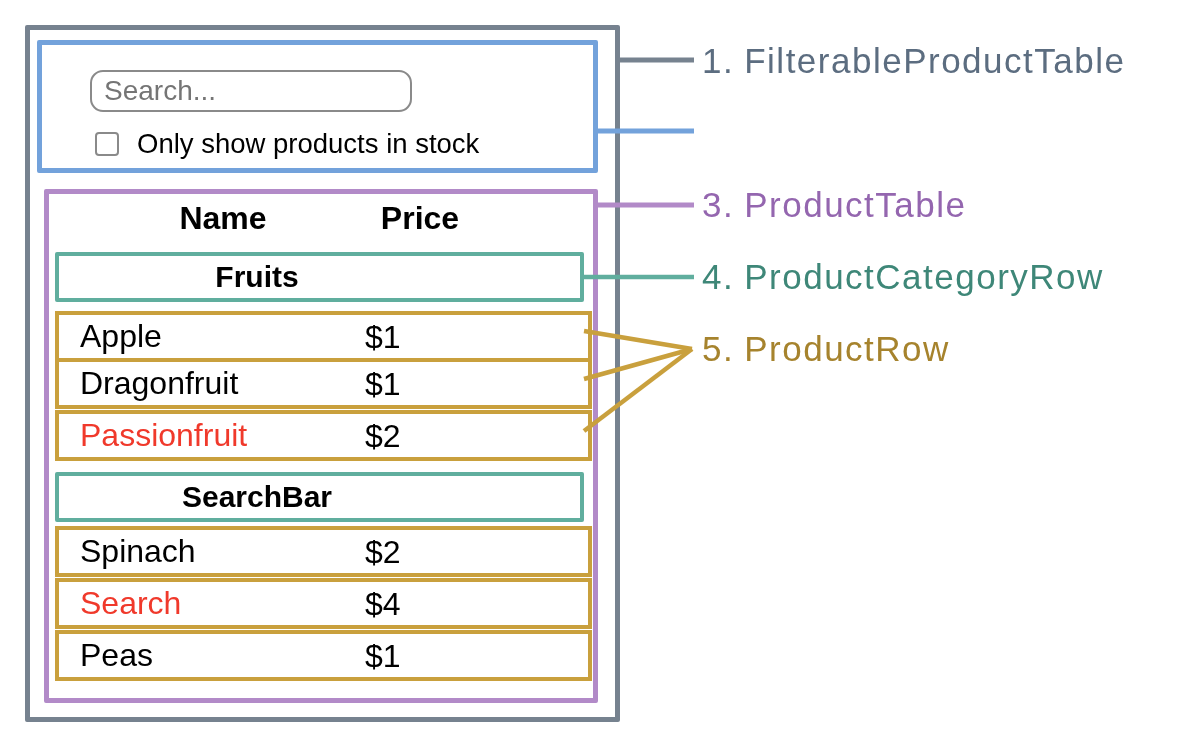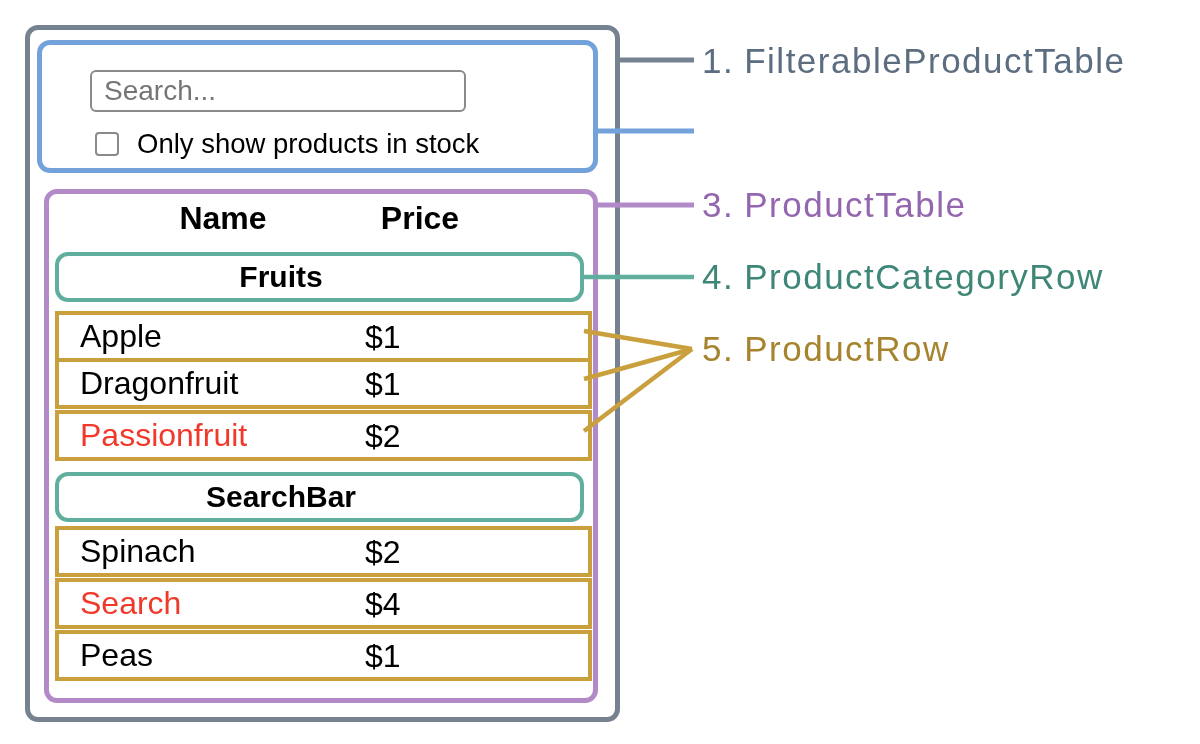"Search..." .search-input { border-radius: 6px -> 13px; width: 376px -> 322px }
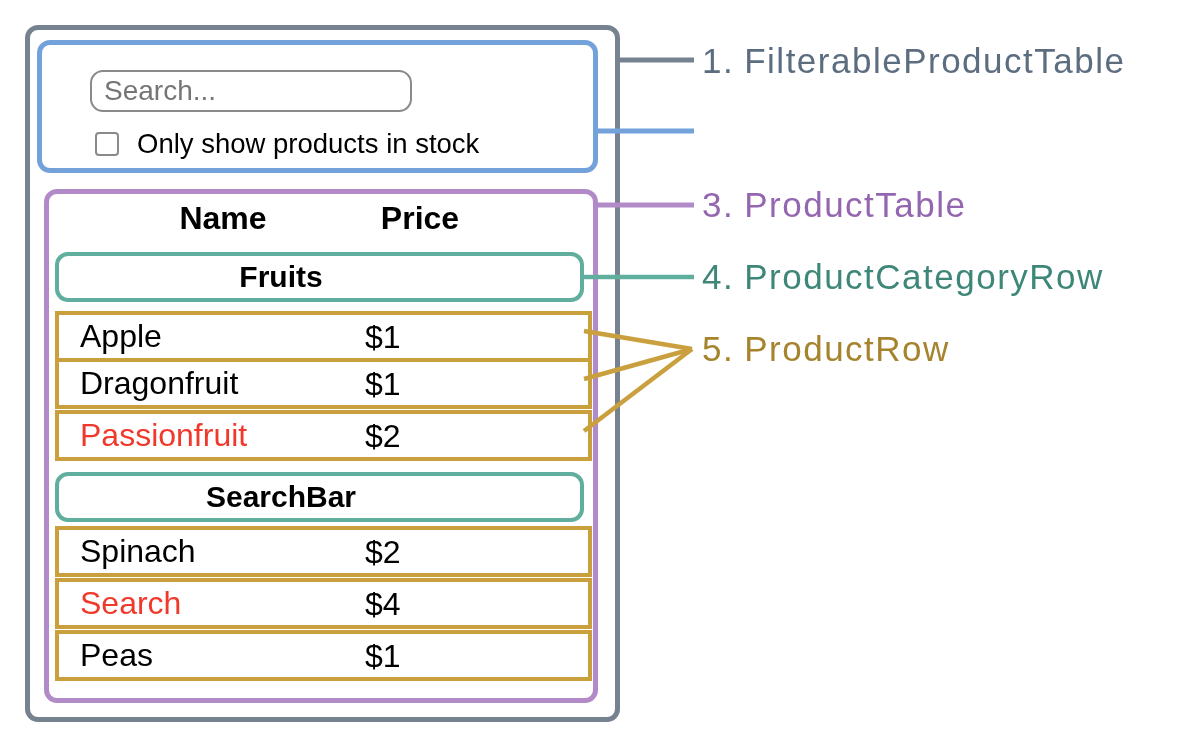"Fruits" .box { border-radius: 13px -> 2px; padding-left: 24px -> none }
